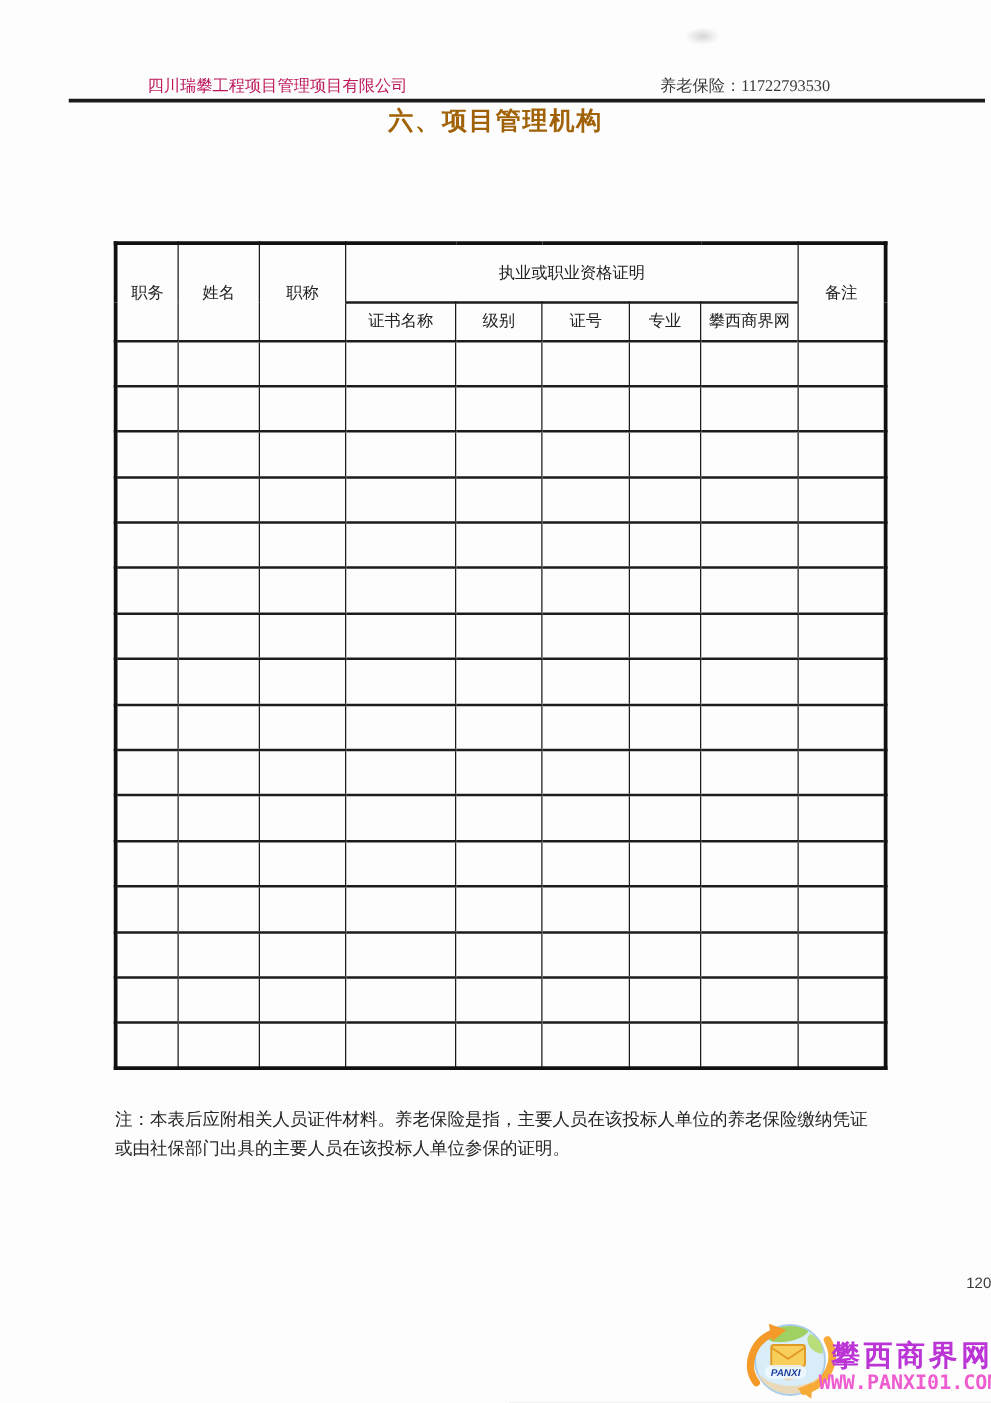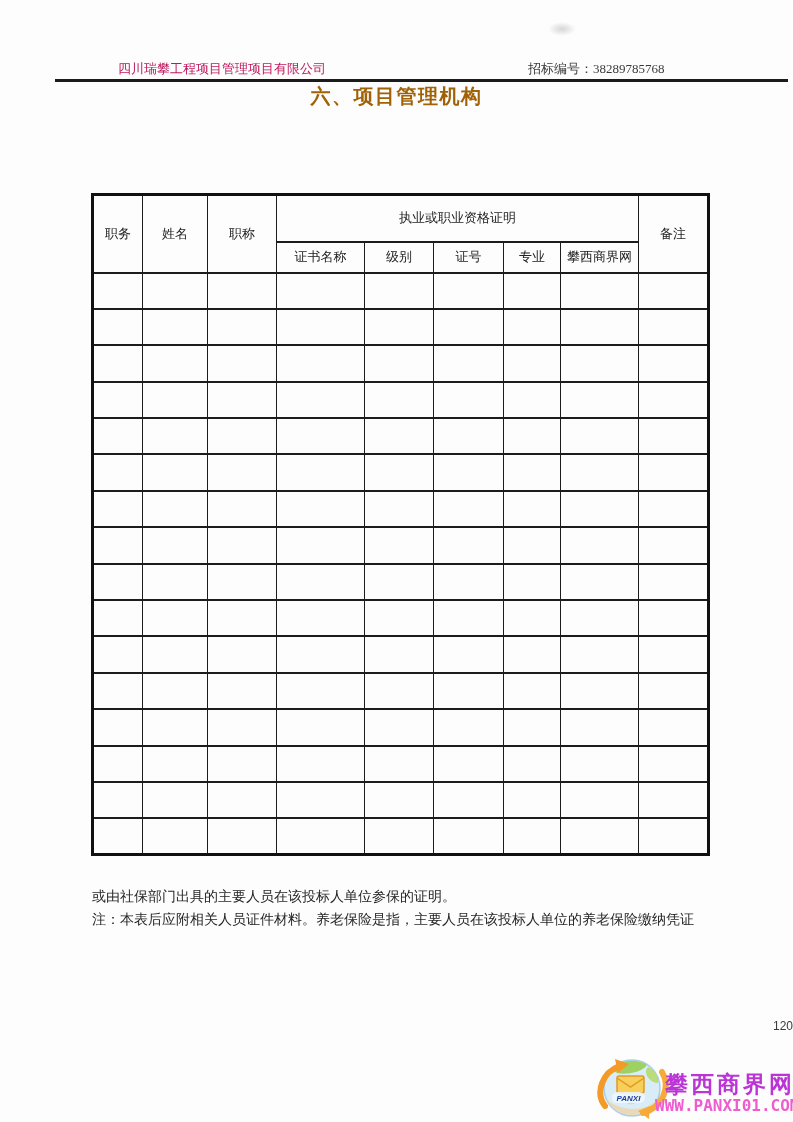"招标编号：" span { text: 招标编号 -> 养老保险 }
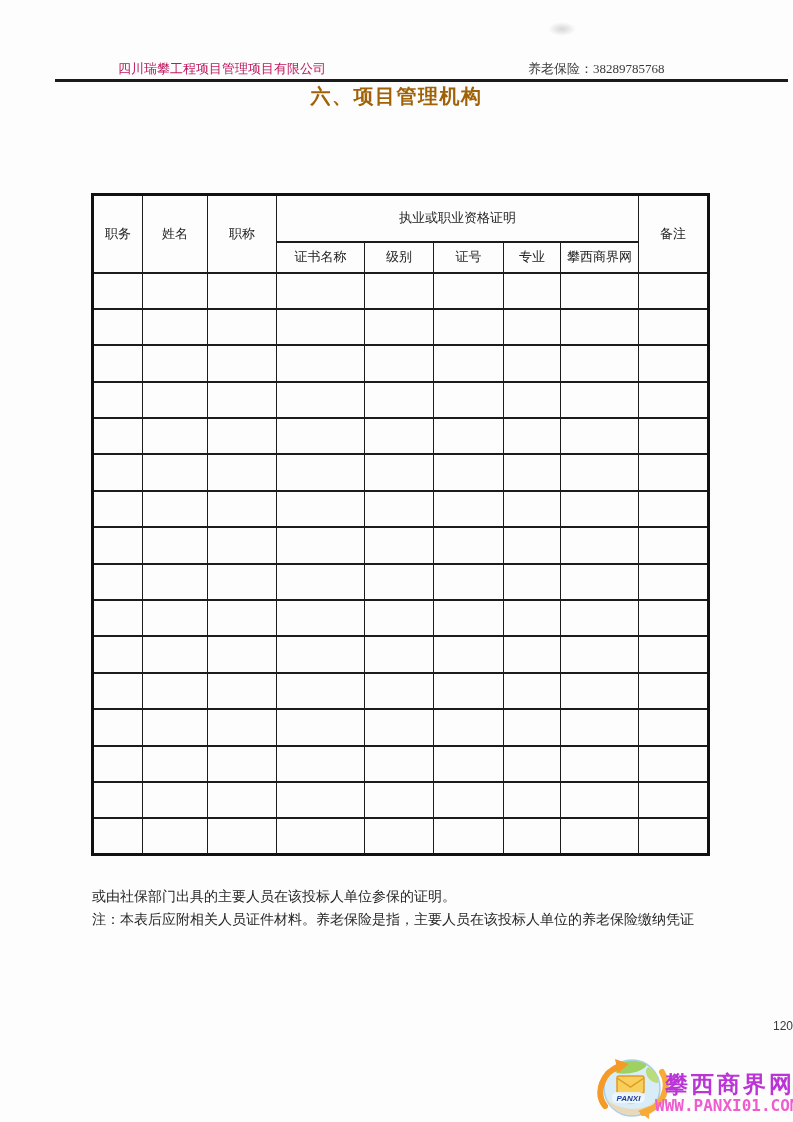"38289785768" span { text: 38289785768 -> 11722793530 }
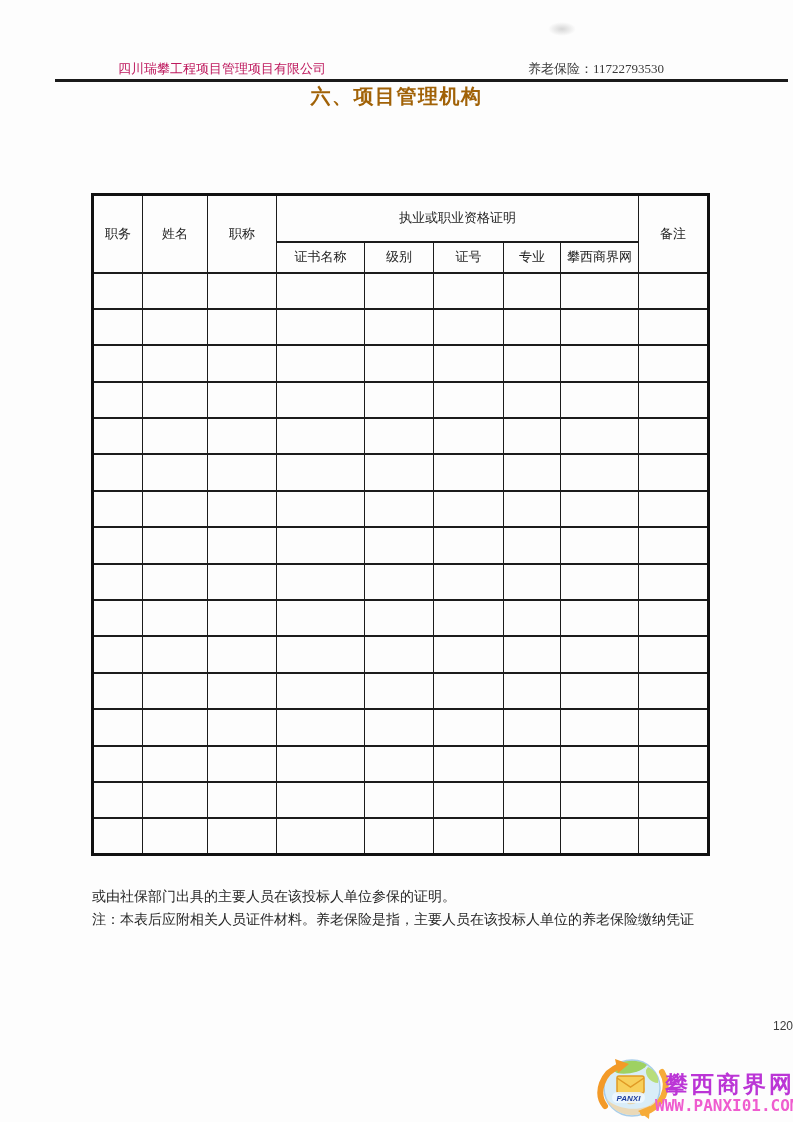"或由社保部门出具的主要人员在该投标人单位参保的证明。" div { order: before "注：本表后应附相关人员证件材料。养老保险是指，主要人员在该投标人单位的养老保险缴" -> after "注：本表后应附相关人员证件材料。养老保险是指，主要人员在该投标人单位的养老保险缴" }
